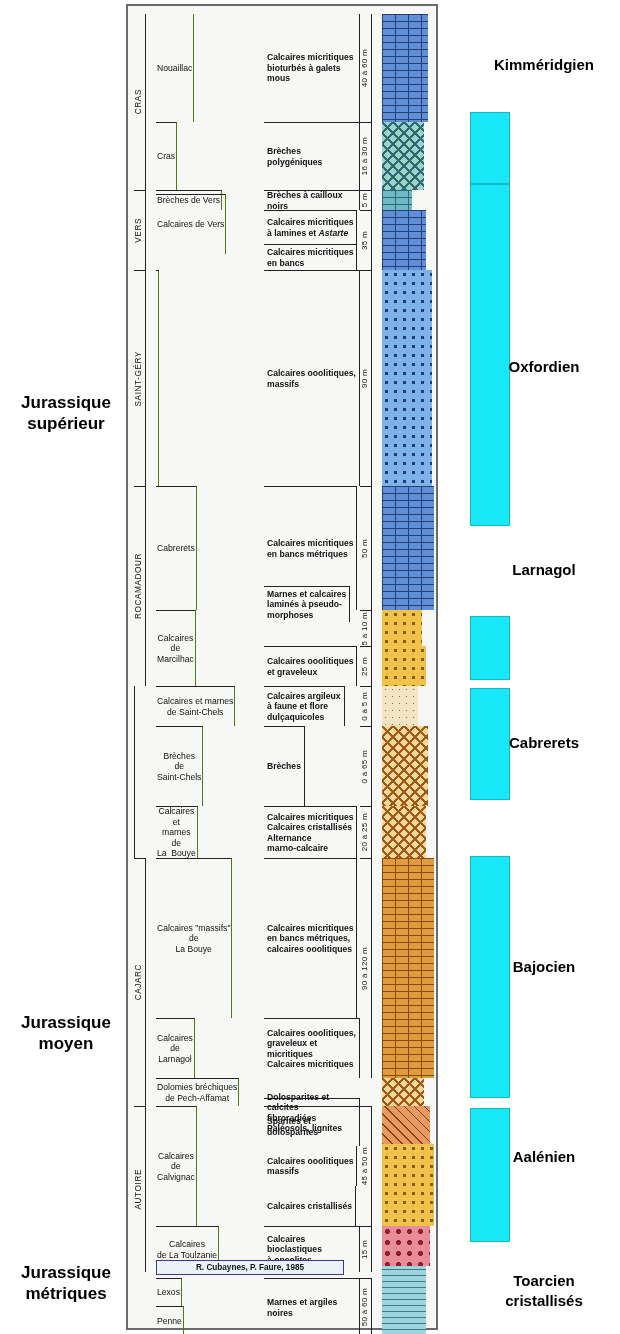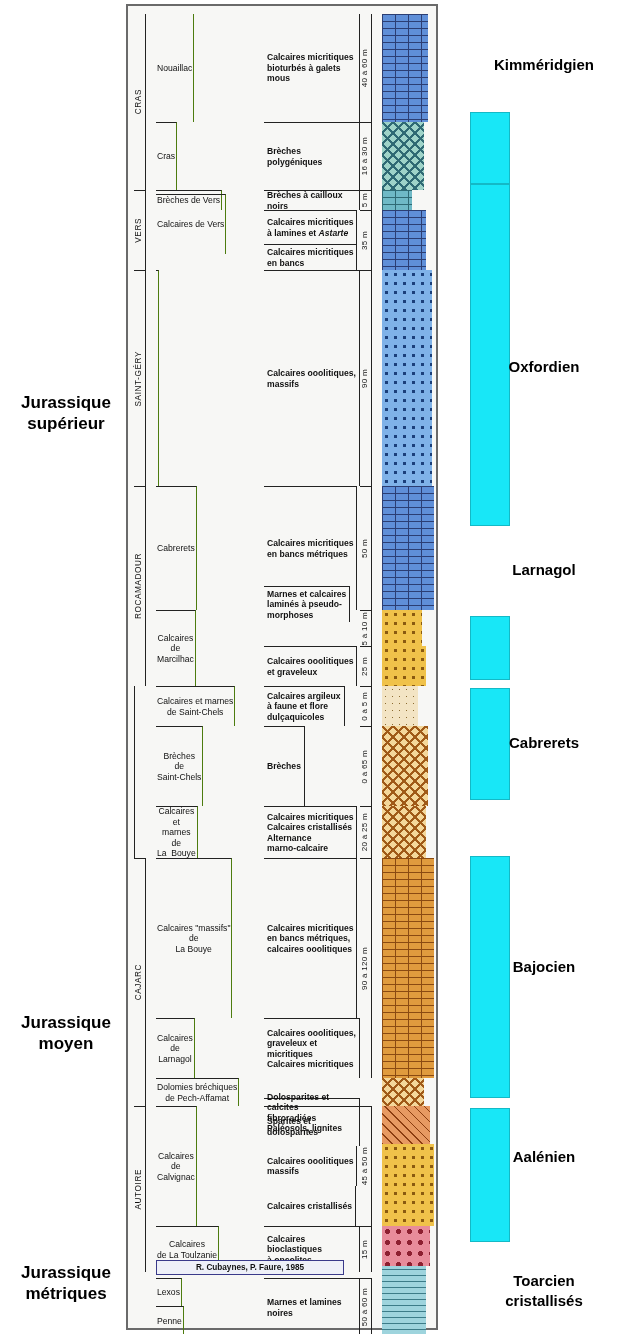"Marnes et lamines noires" span { text: lamines -> argiles }
